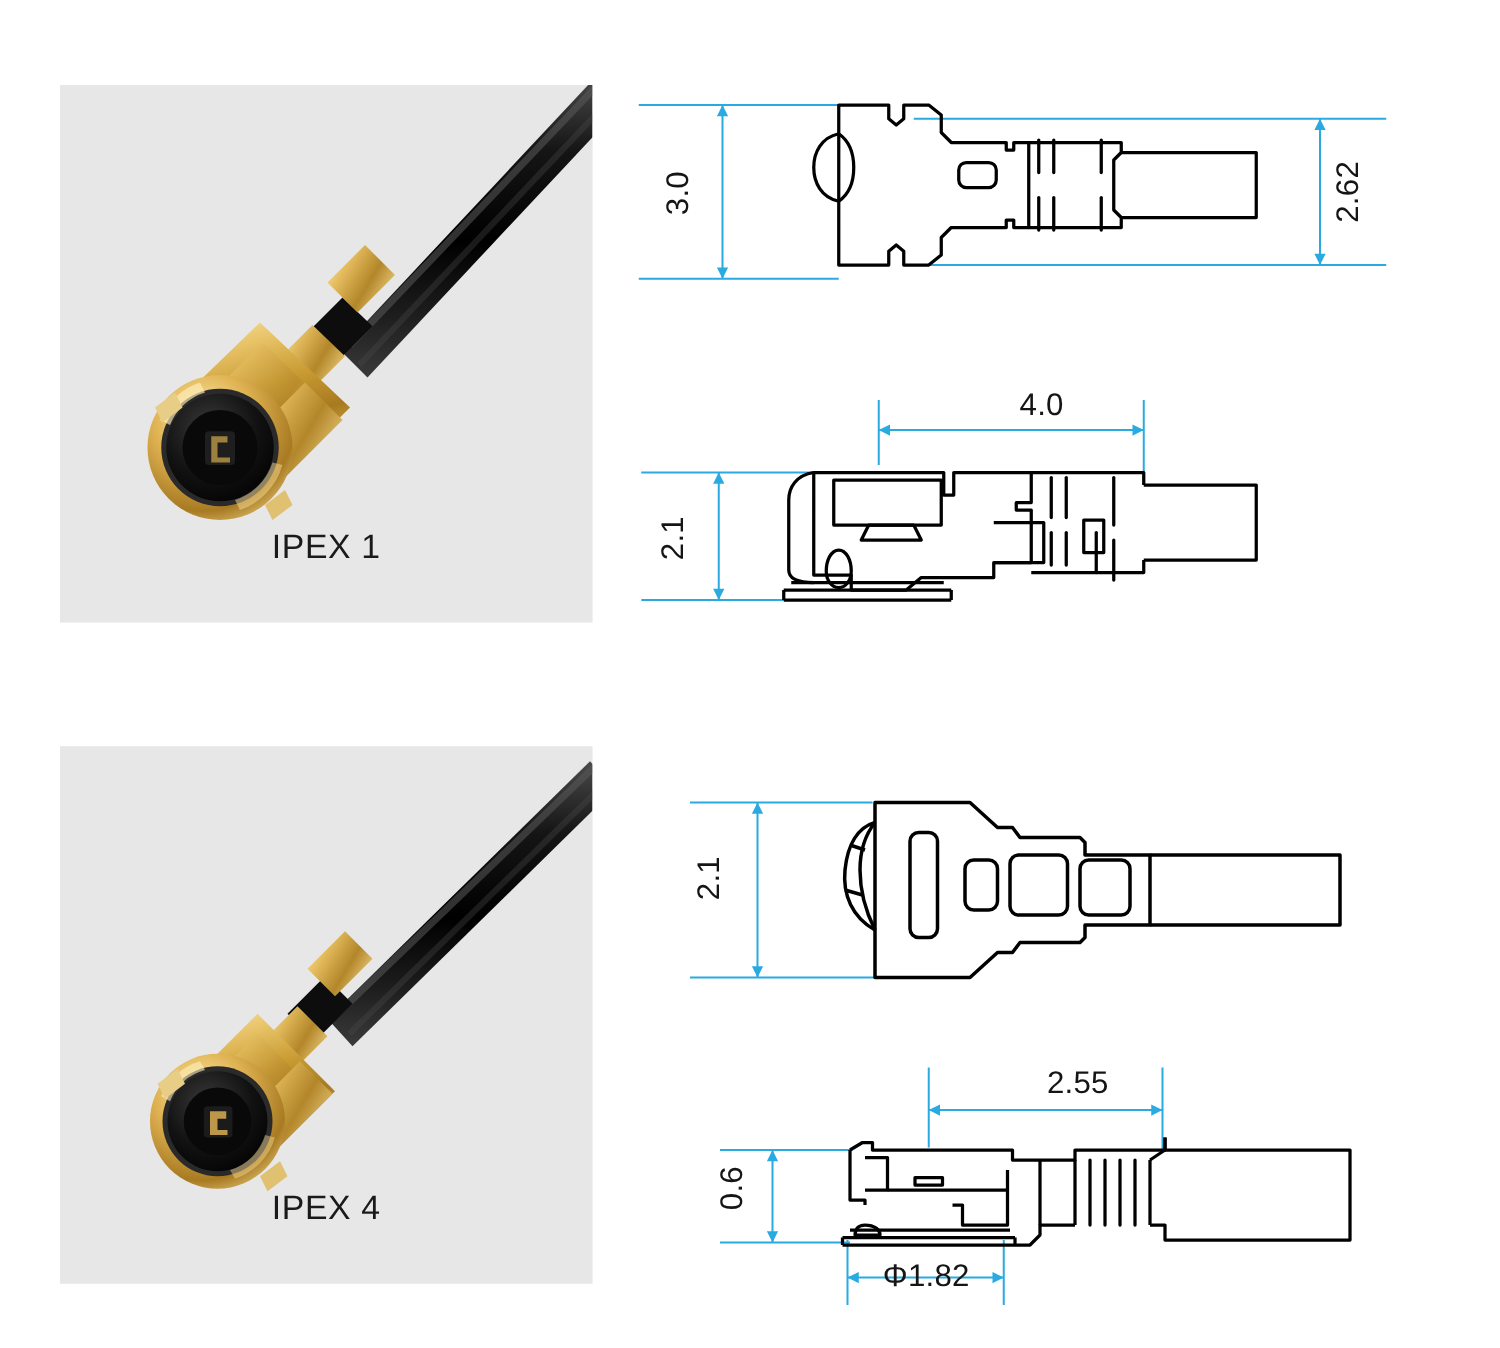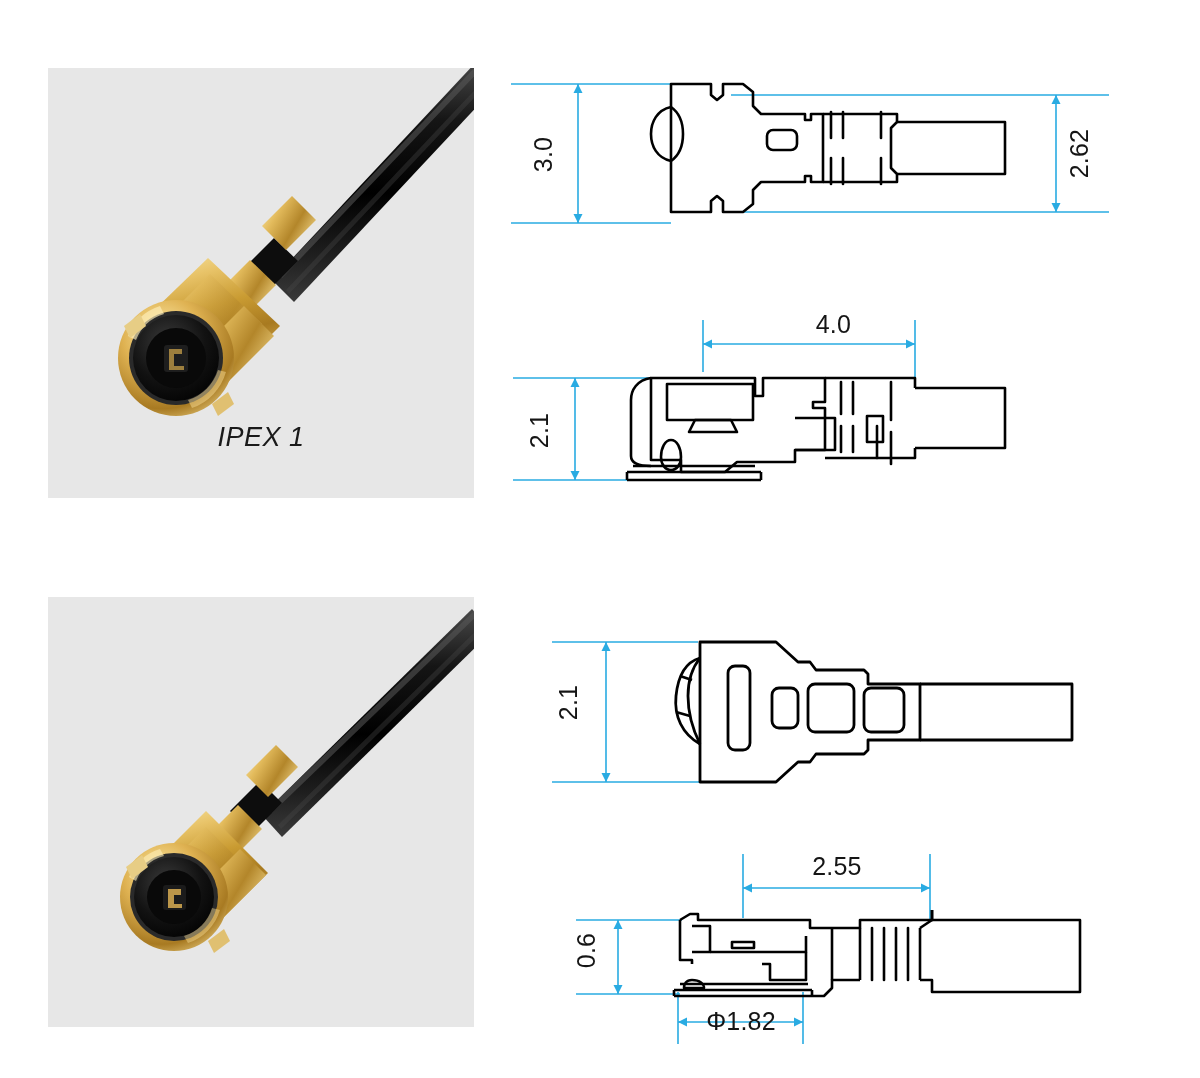"IPEX 1" div.photo-caption { font-style: italic -> none }
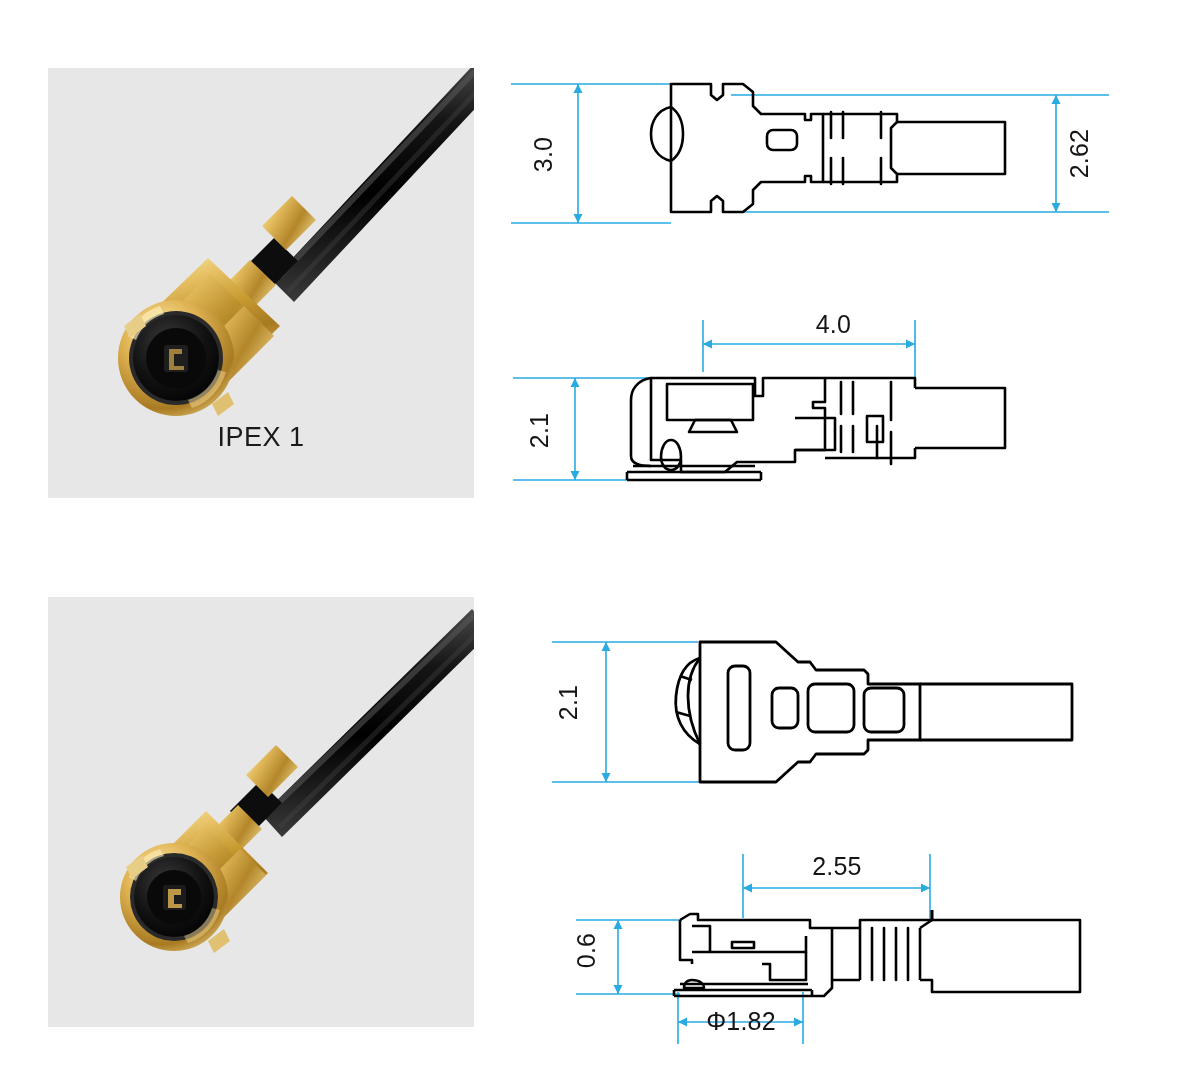"2.55" div.dimtxt { text-align: center -> right }
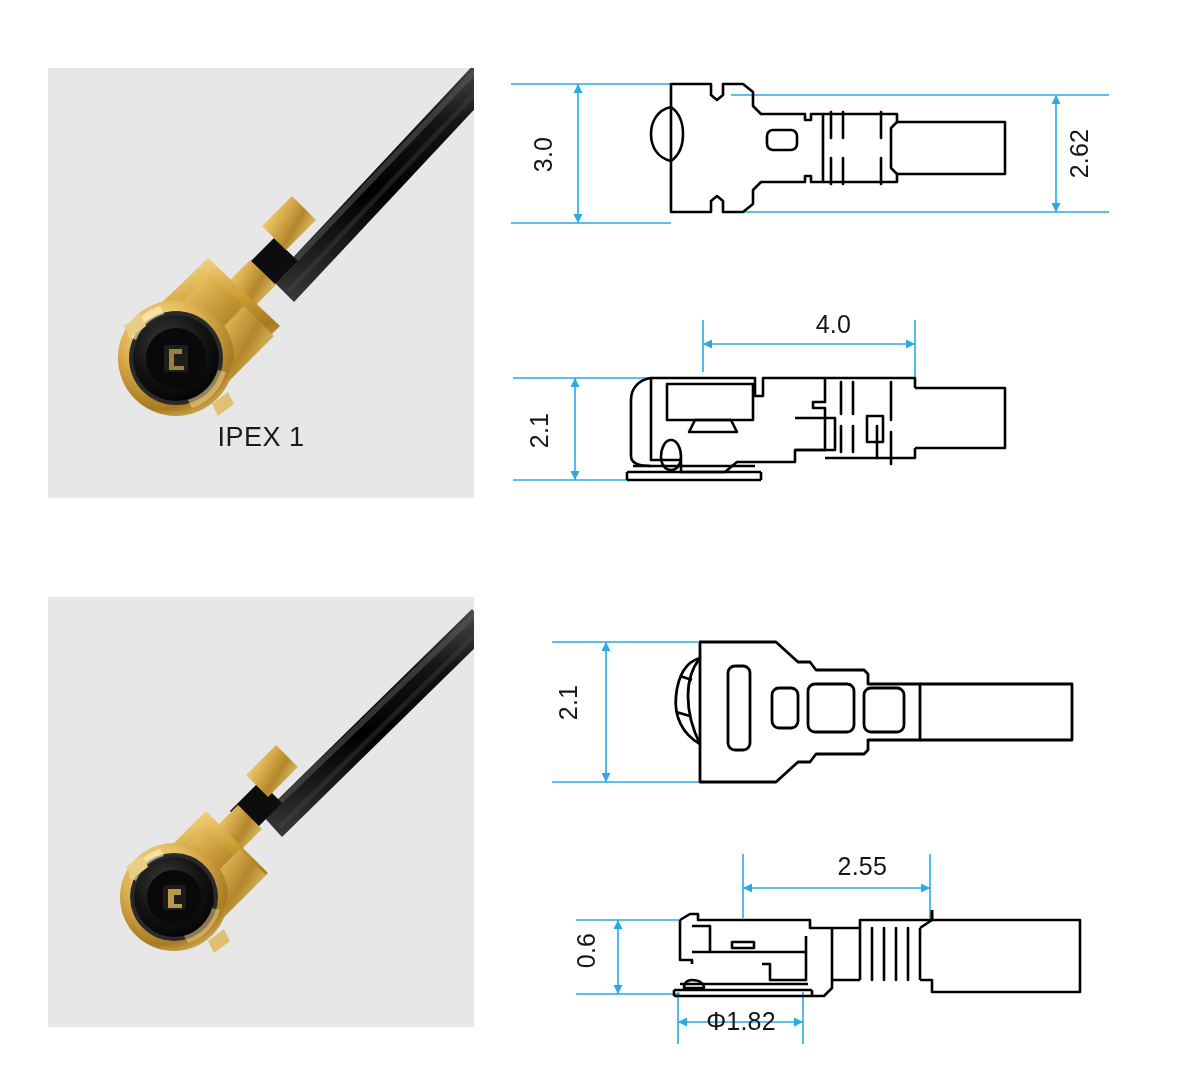"IPEX 4" div.photo-caption { html: none -> <div>IPEX 4</div> }
